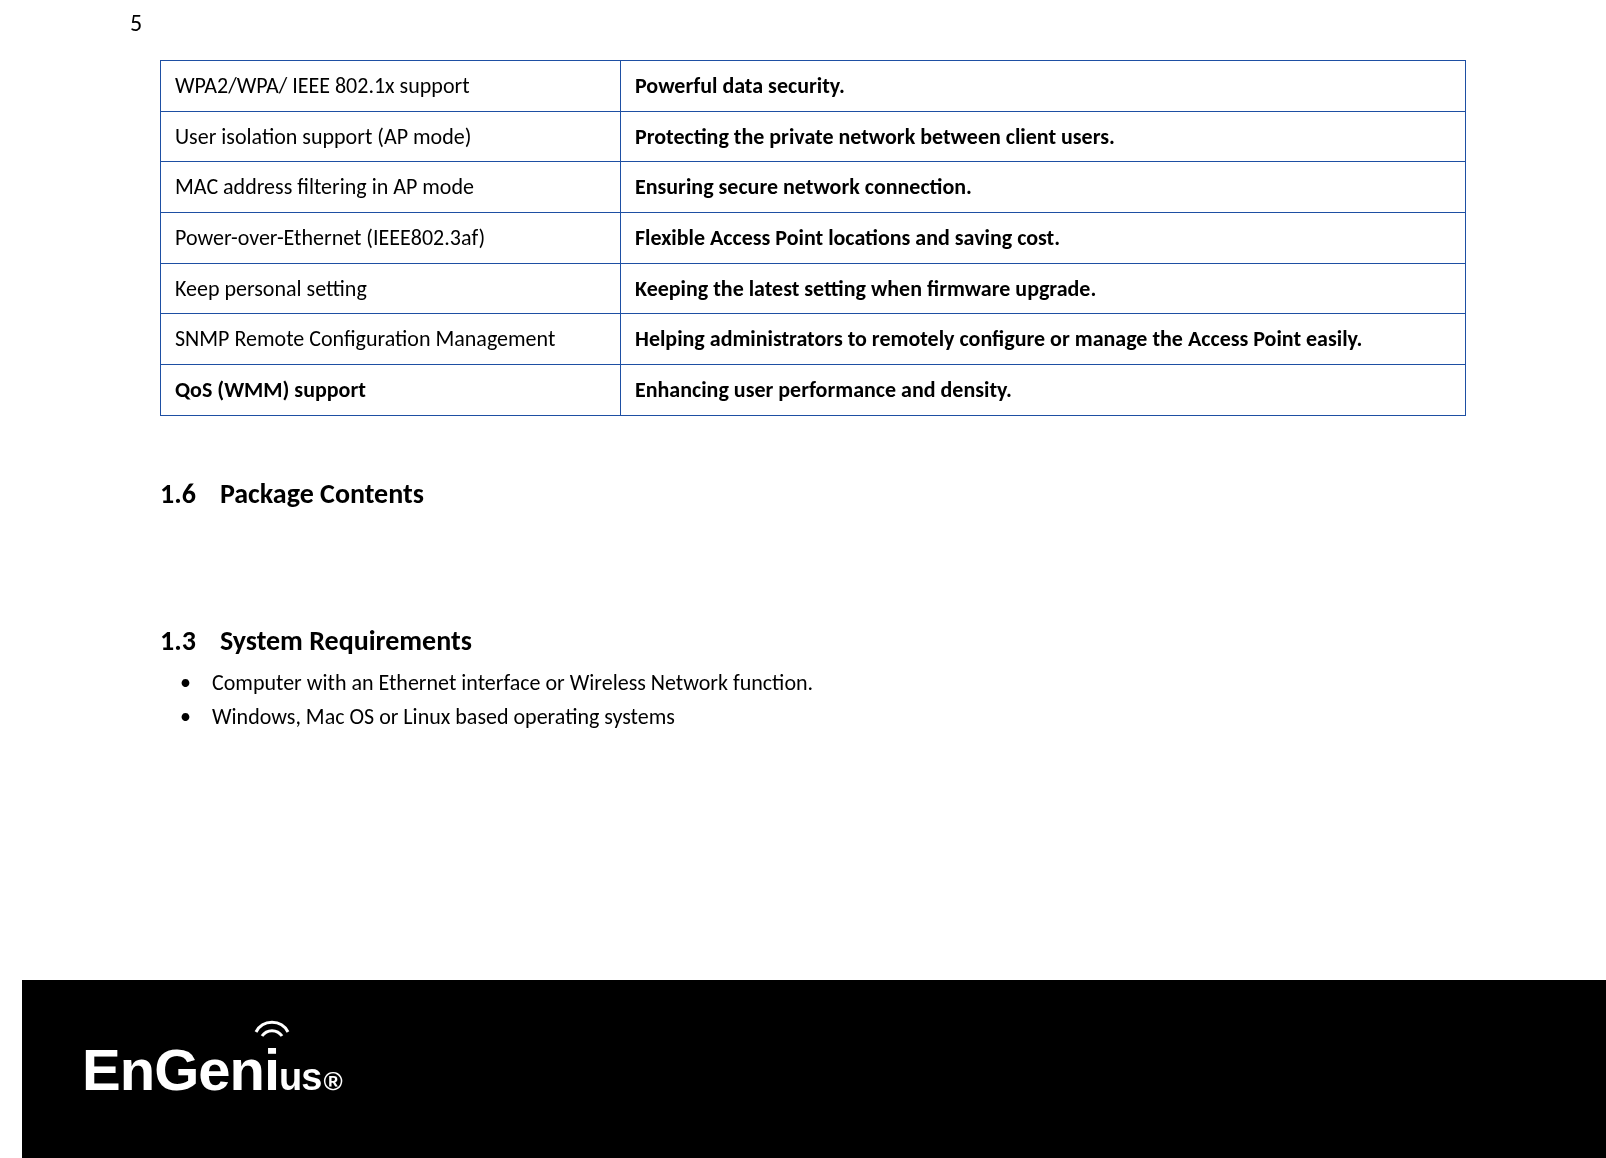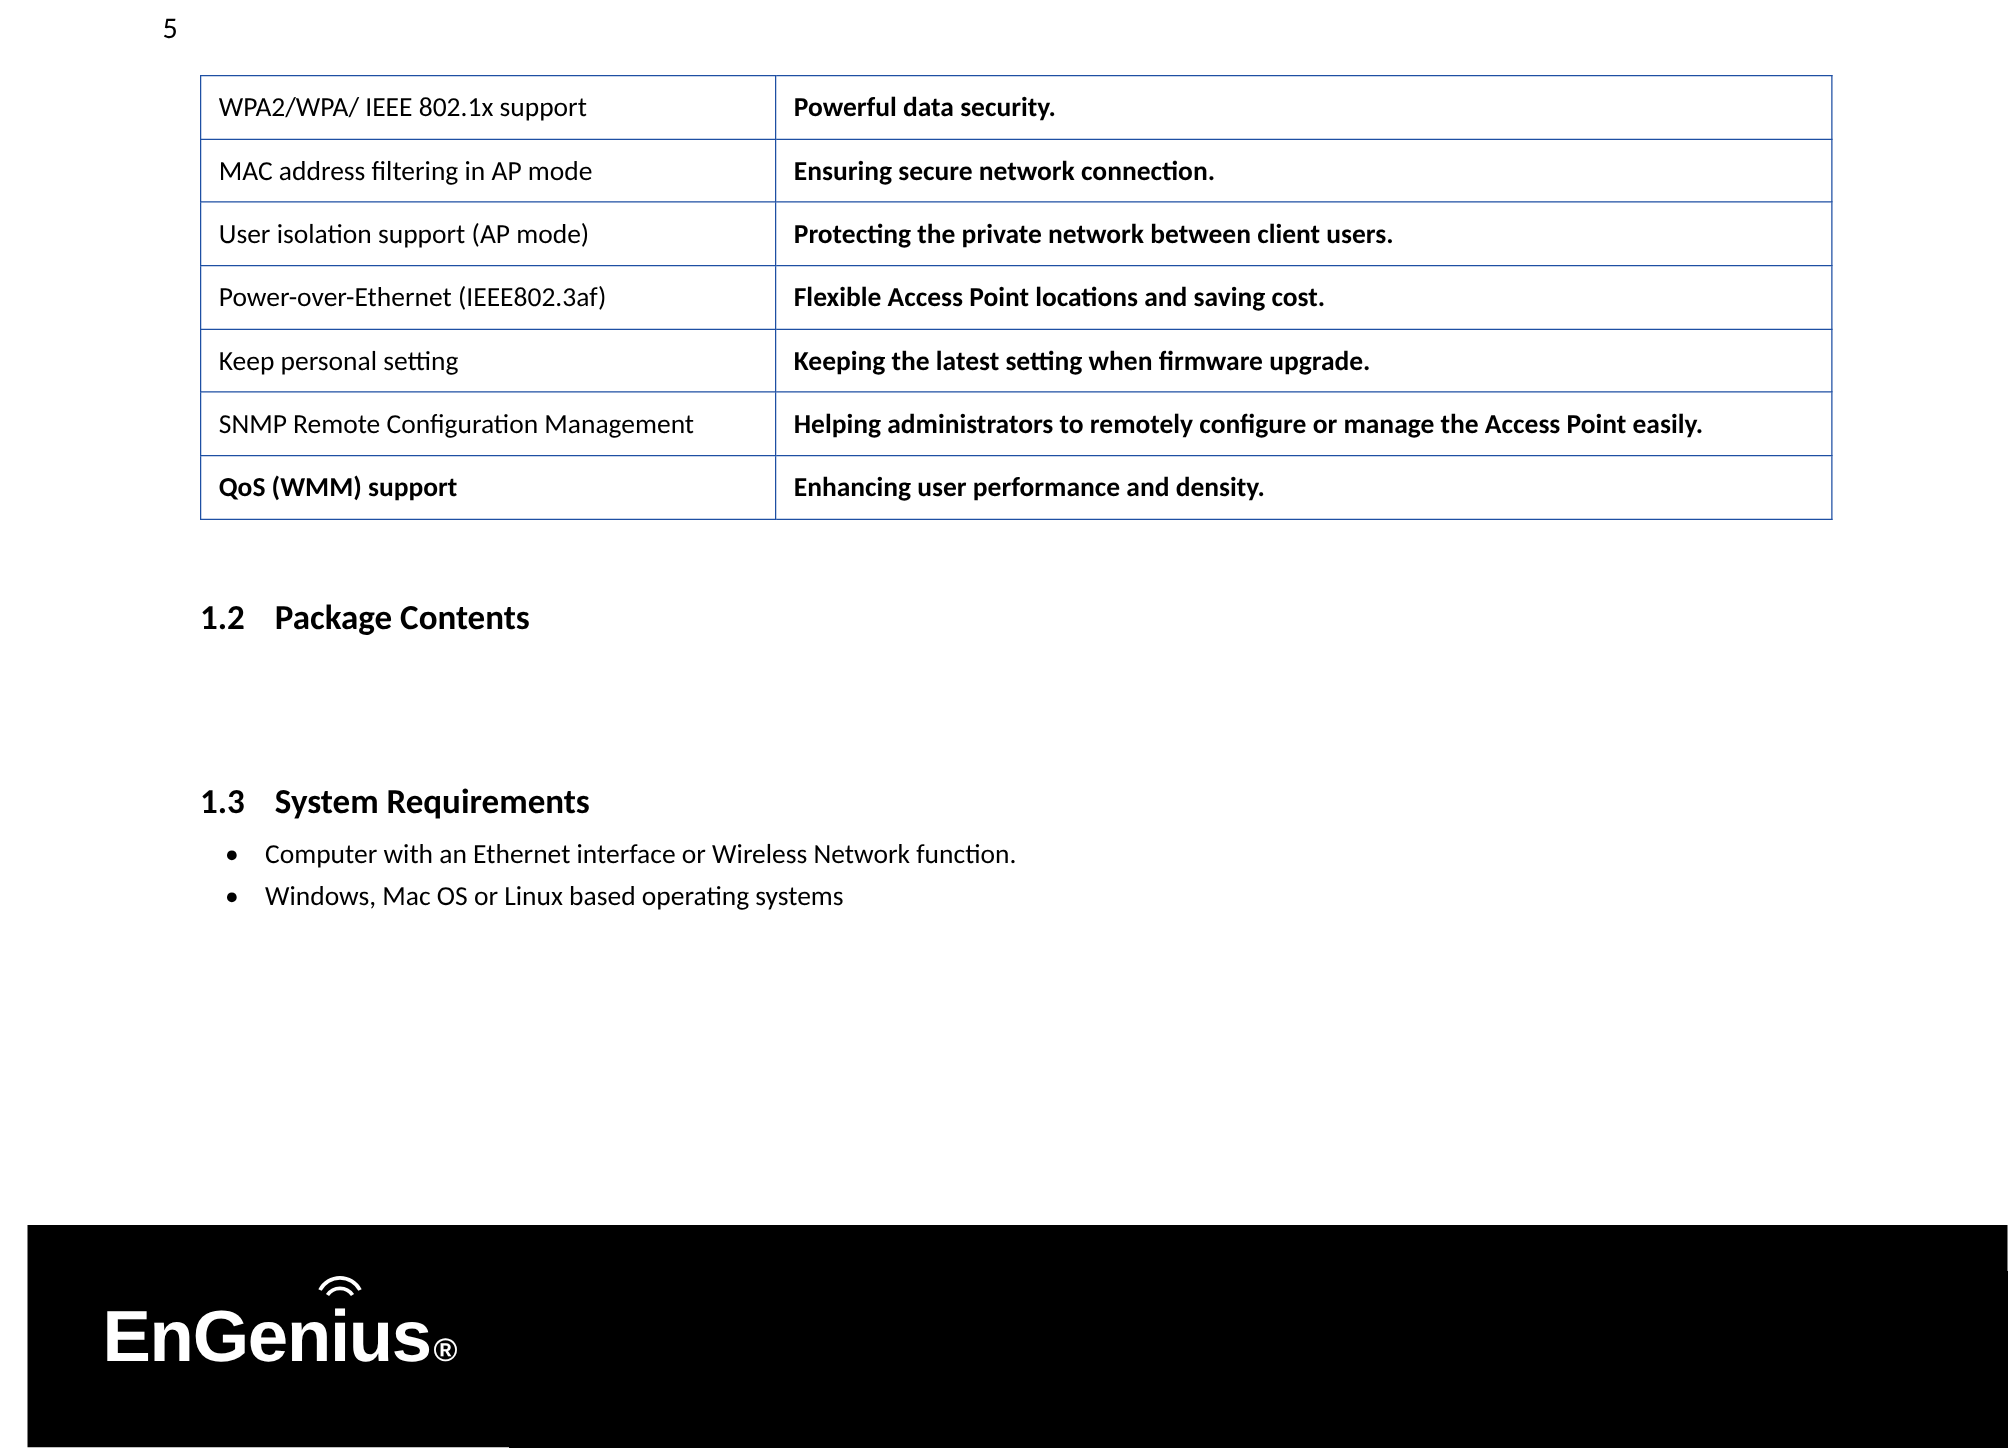"MAC address filtering in AP" tr { order: before "User isolation support (AP mode)" -> after "User isolation support (AP mode)" }
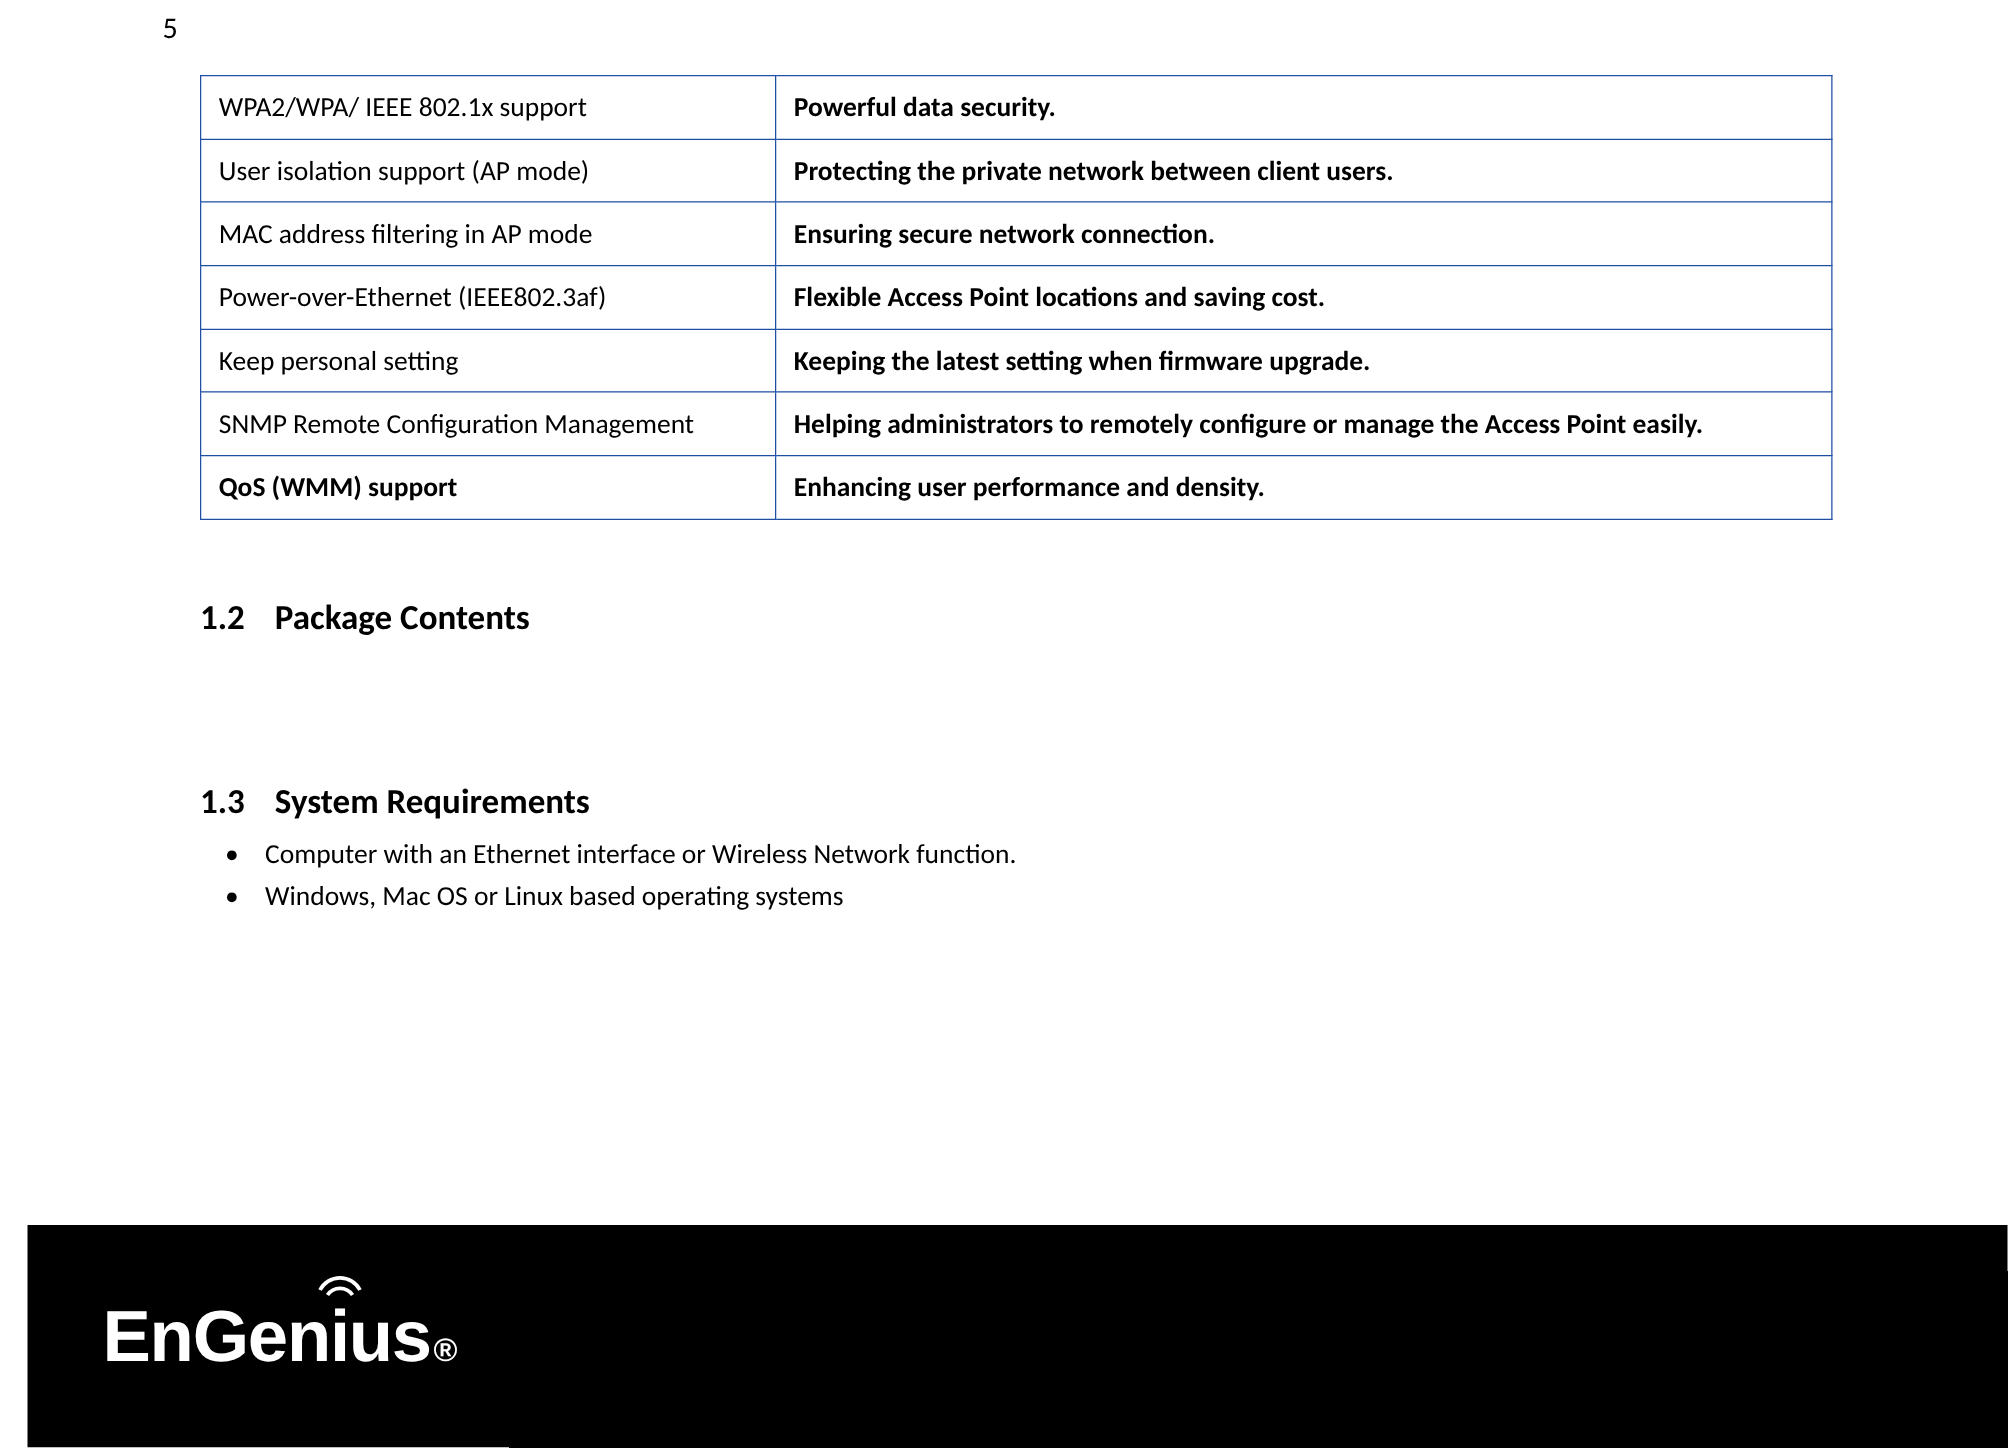"1.2" span.secnum { text: 1.2 -> 1.6 }
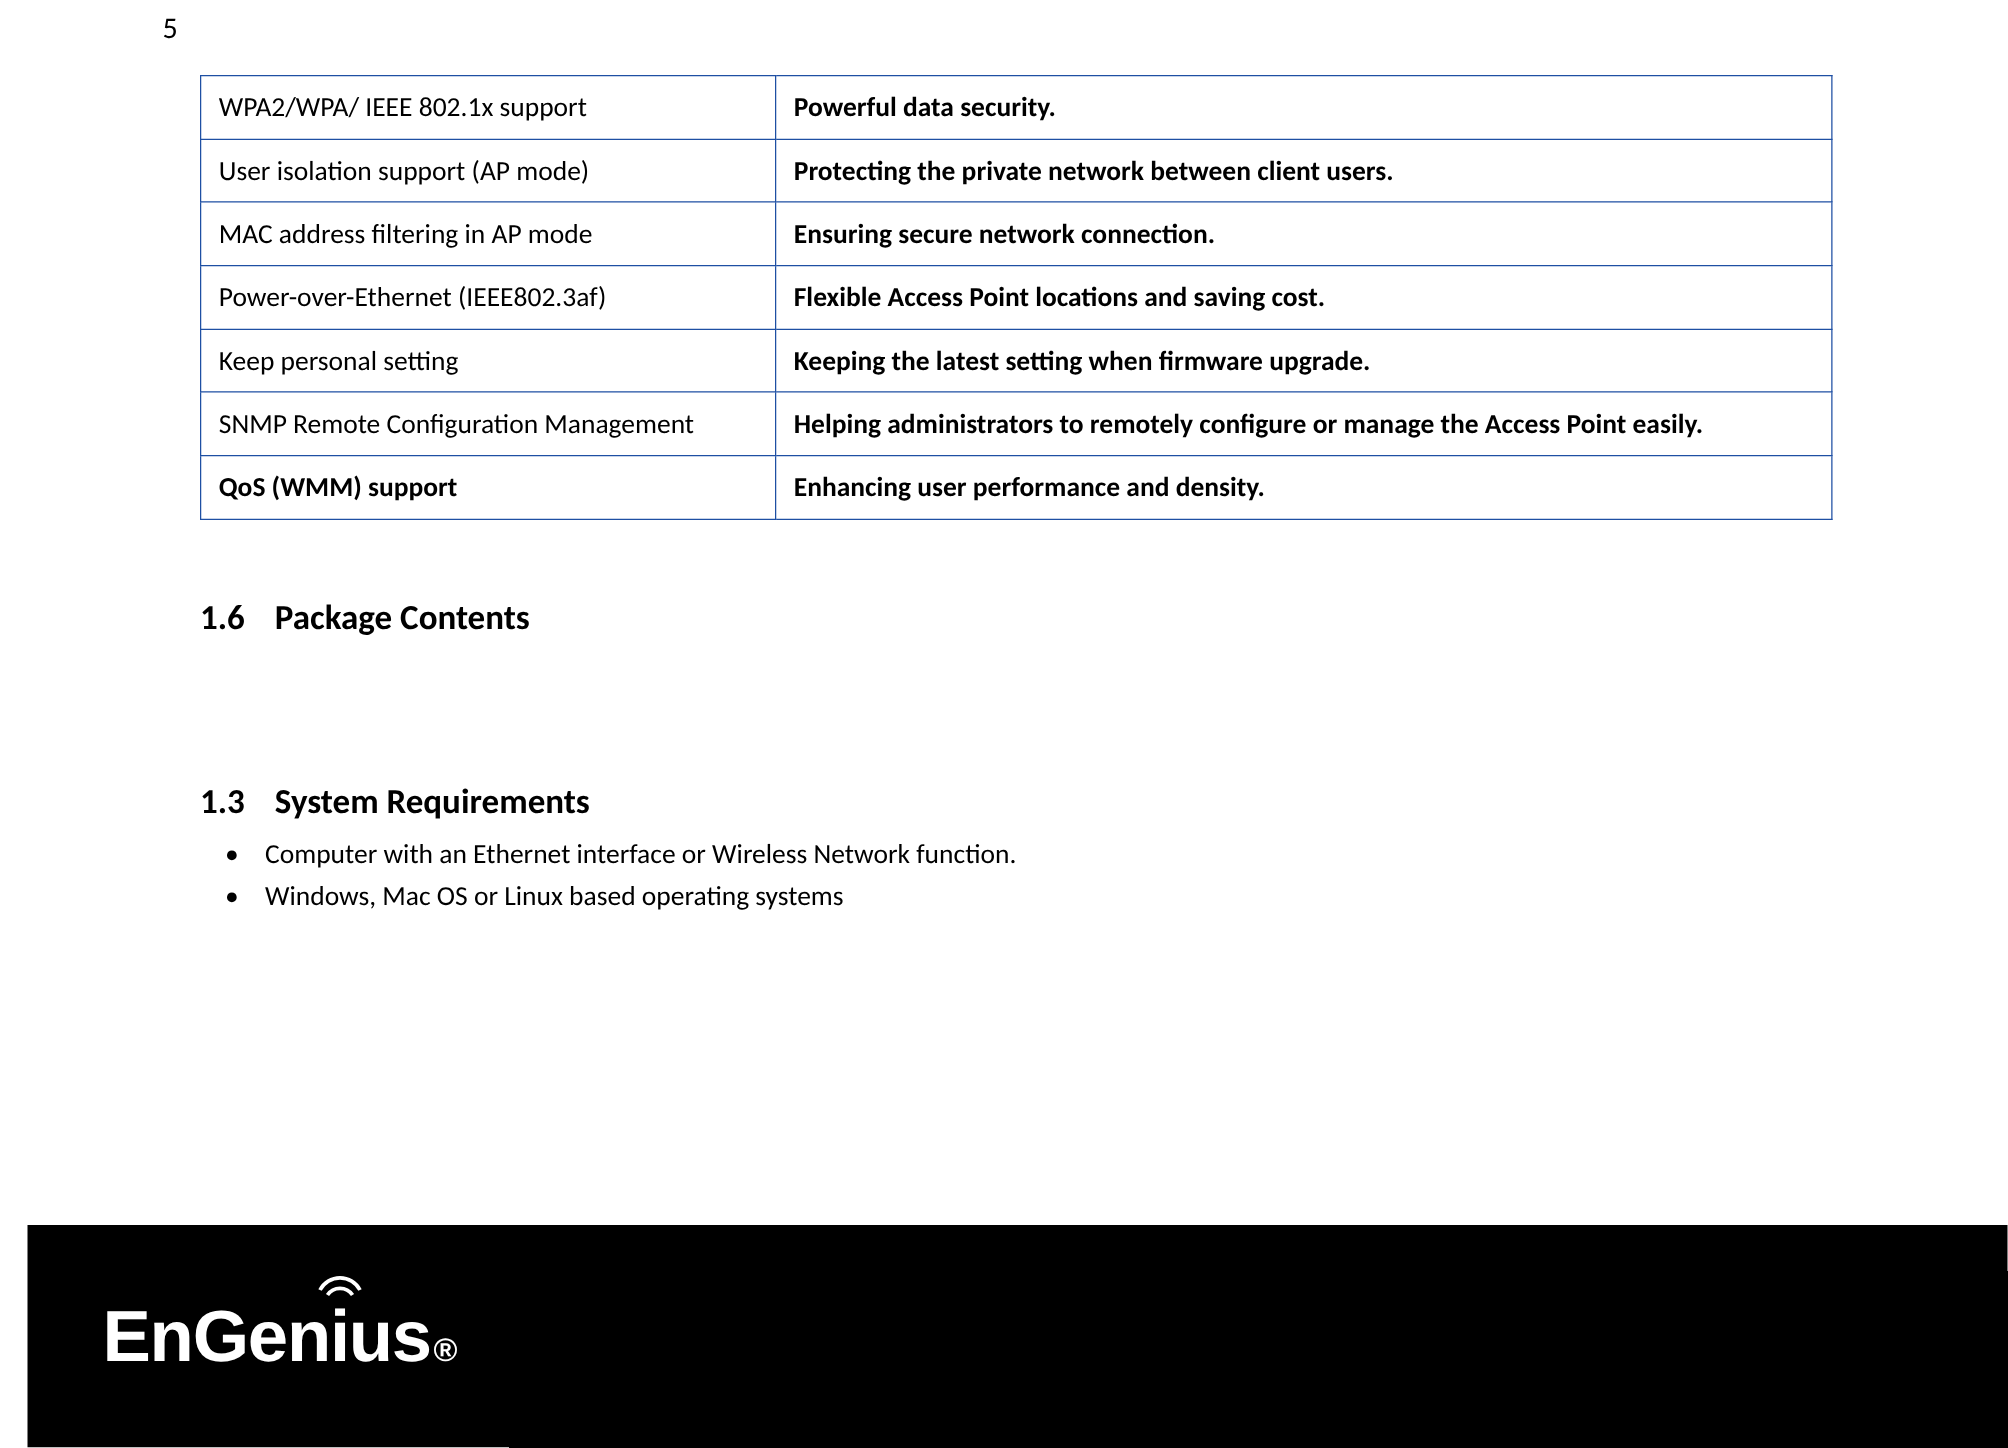"us" .logo-us { font-size: 58px -> 38px }
